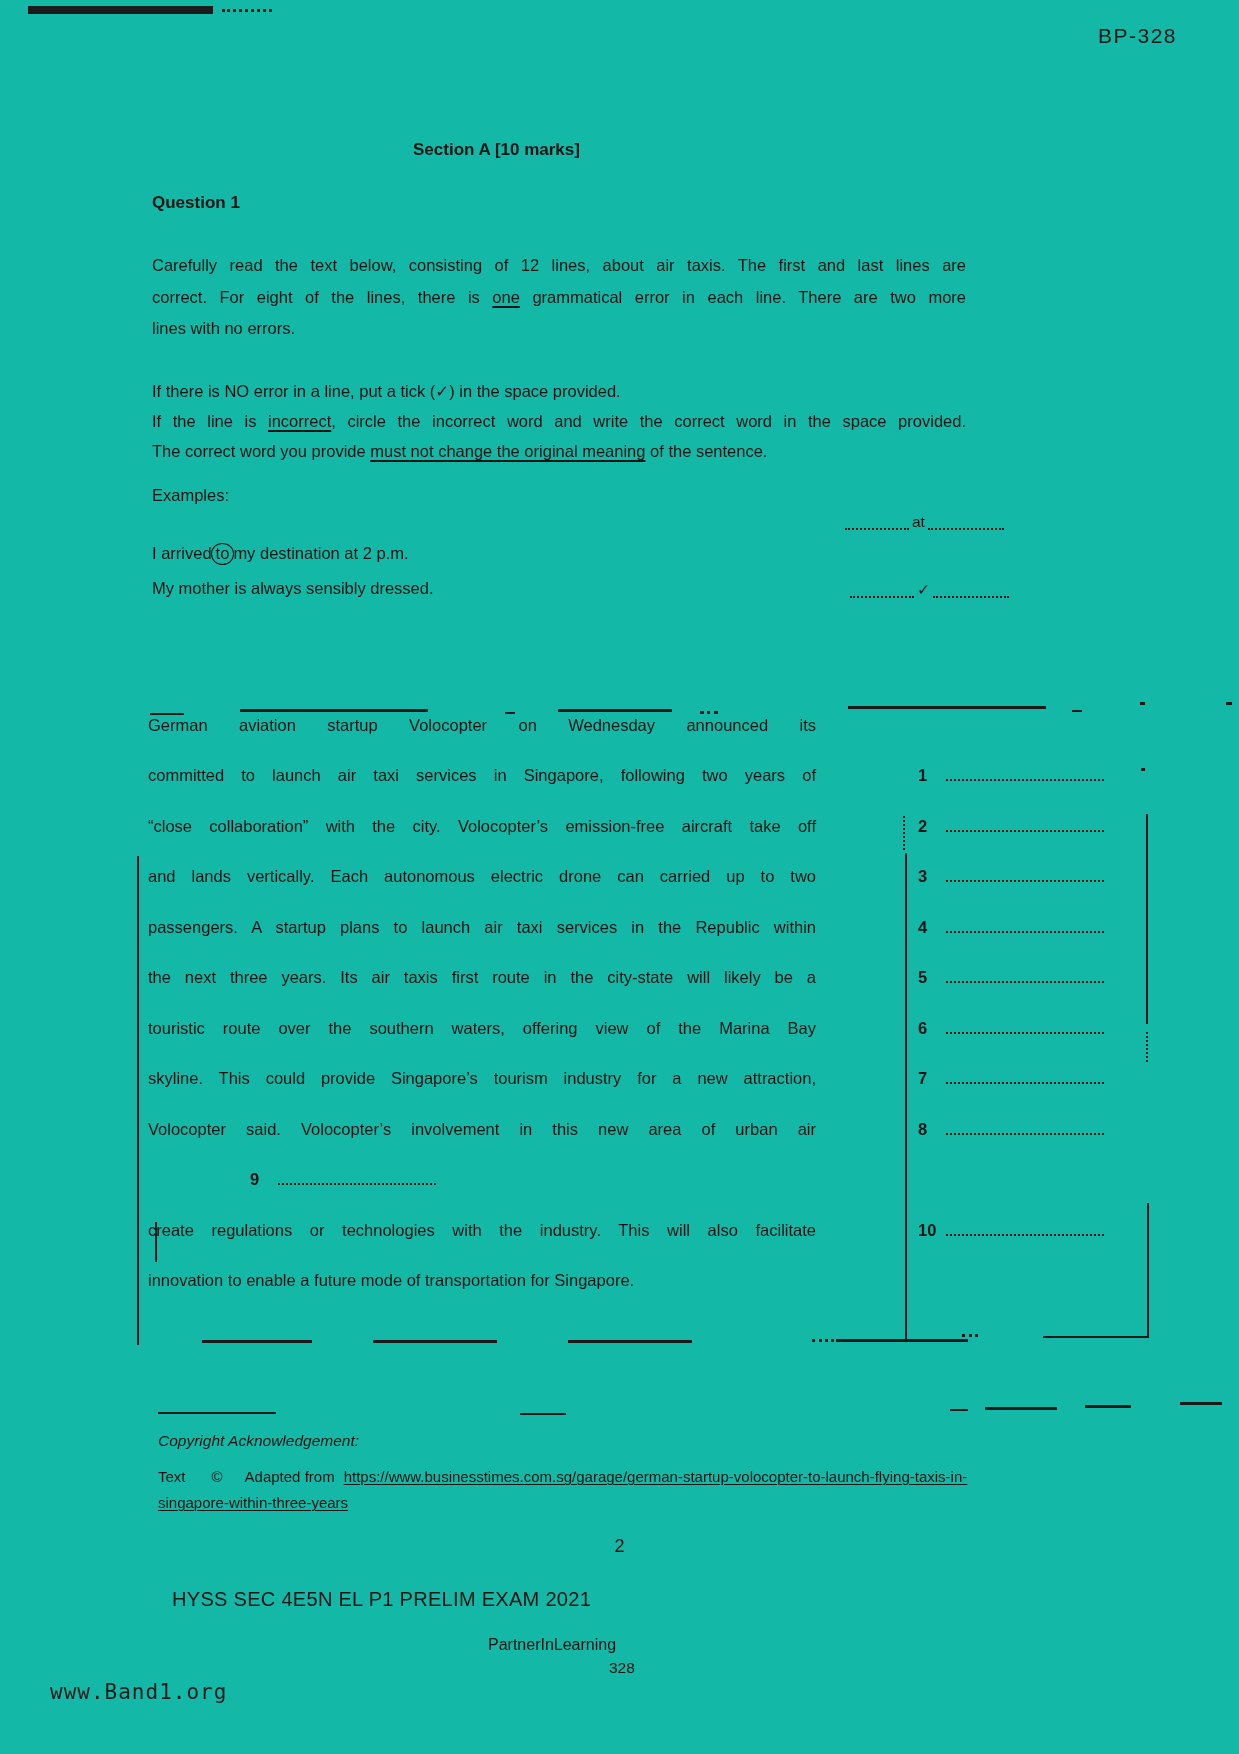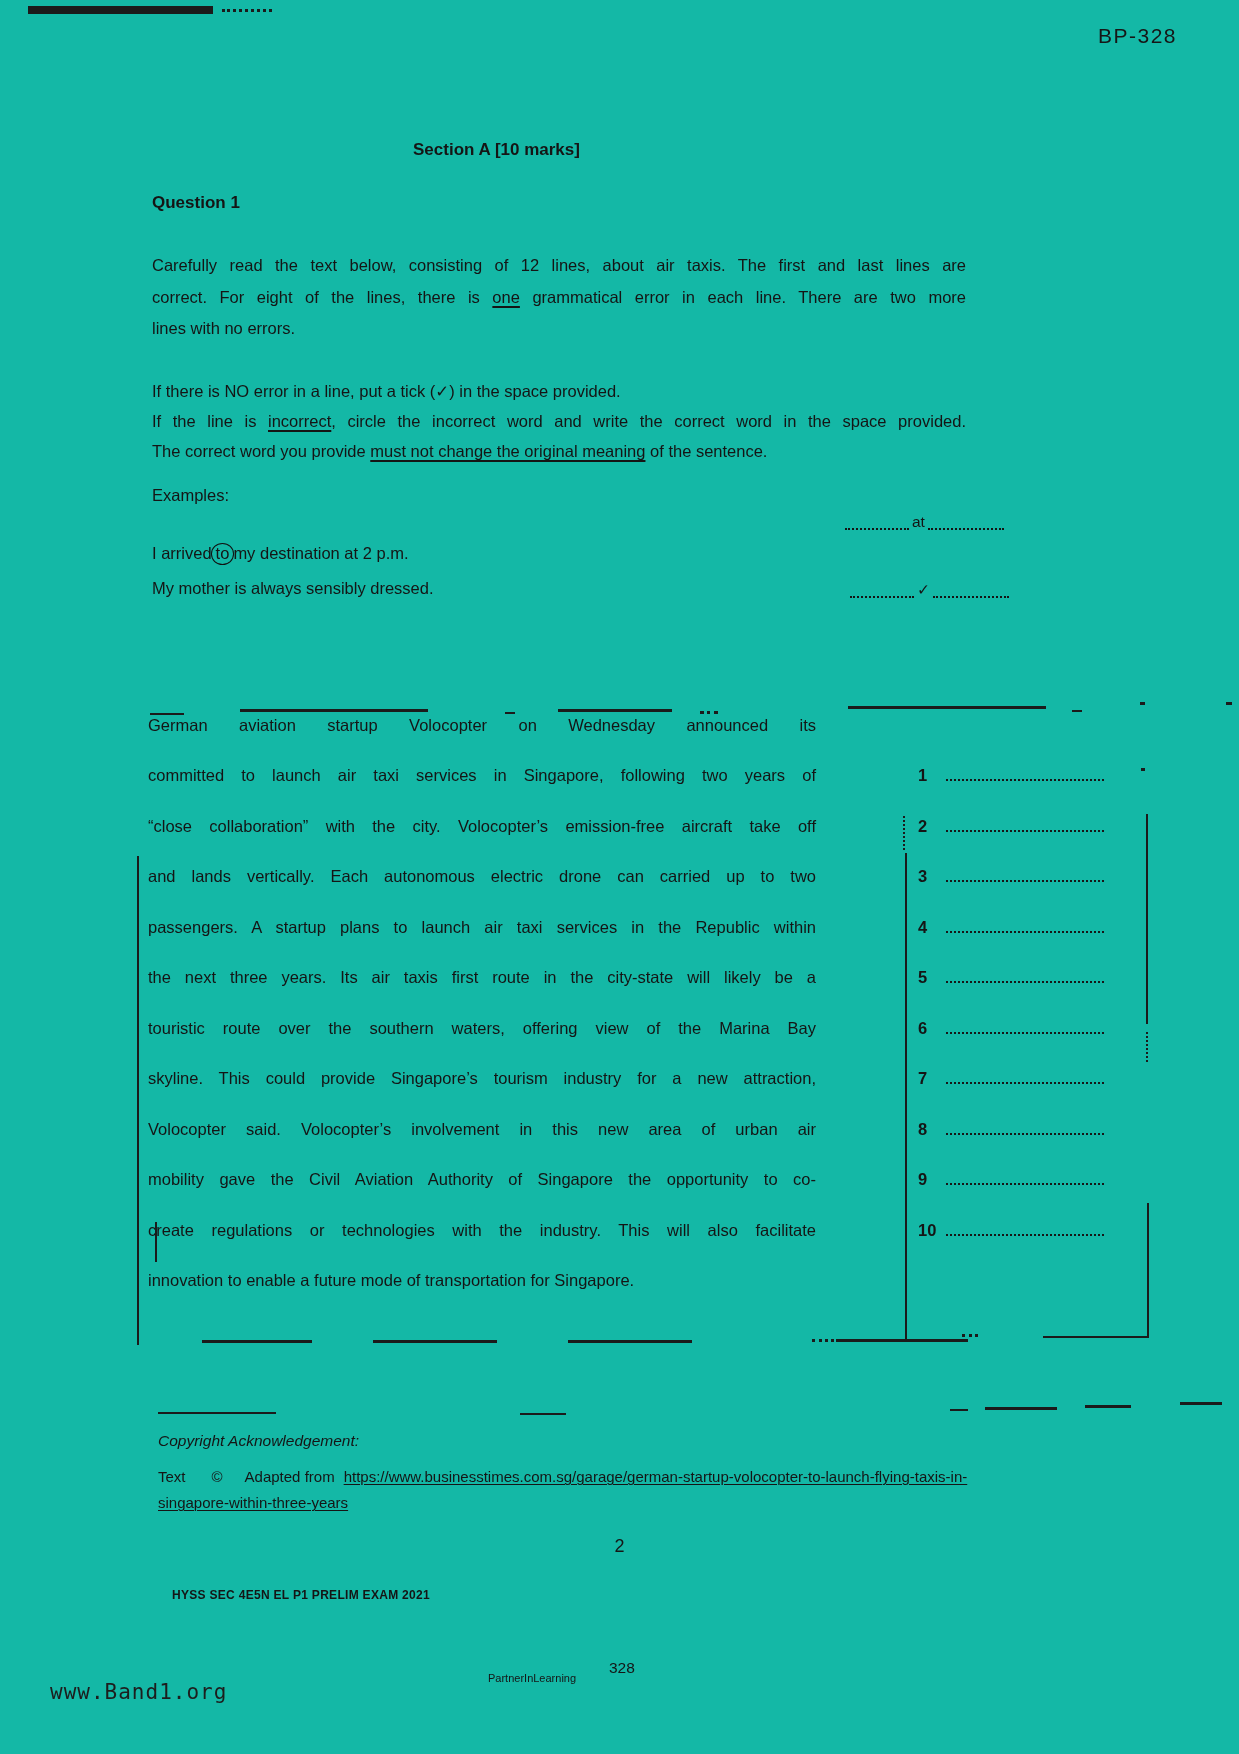"mobility gave the Civil Aviation" div.ptext { html: <div>mobility gave the Civil Aviation Authority of Singapore the opportunity to co-</div> -> none }
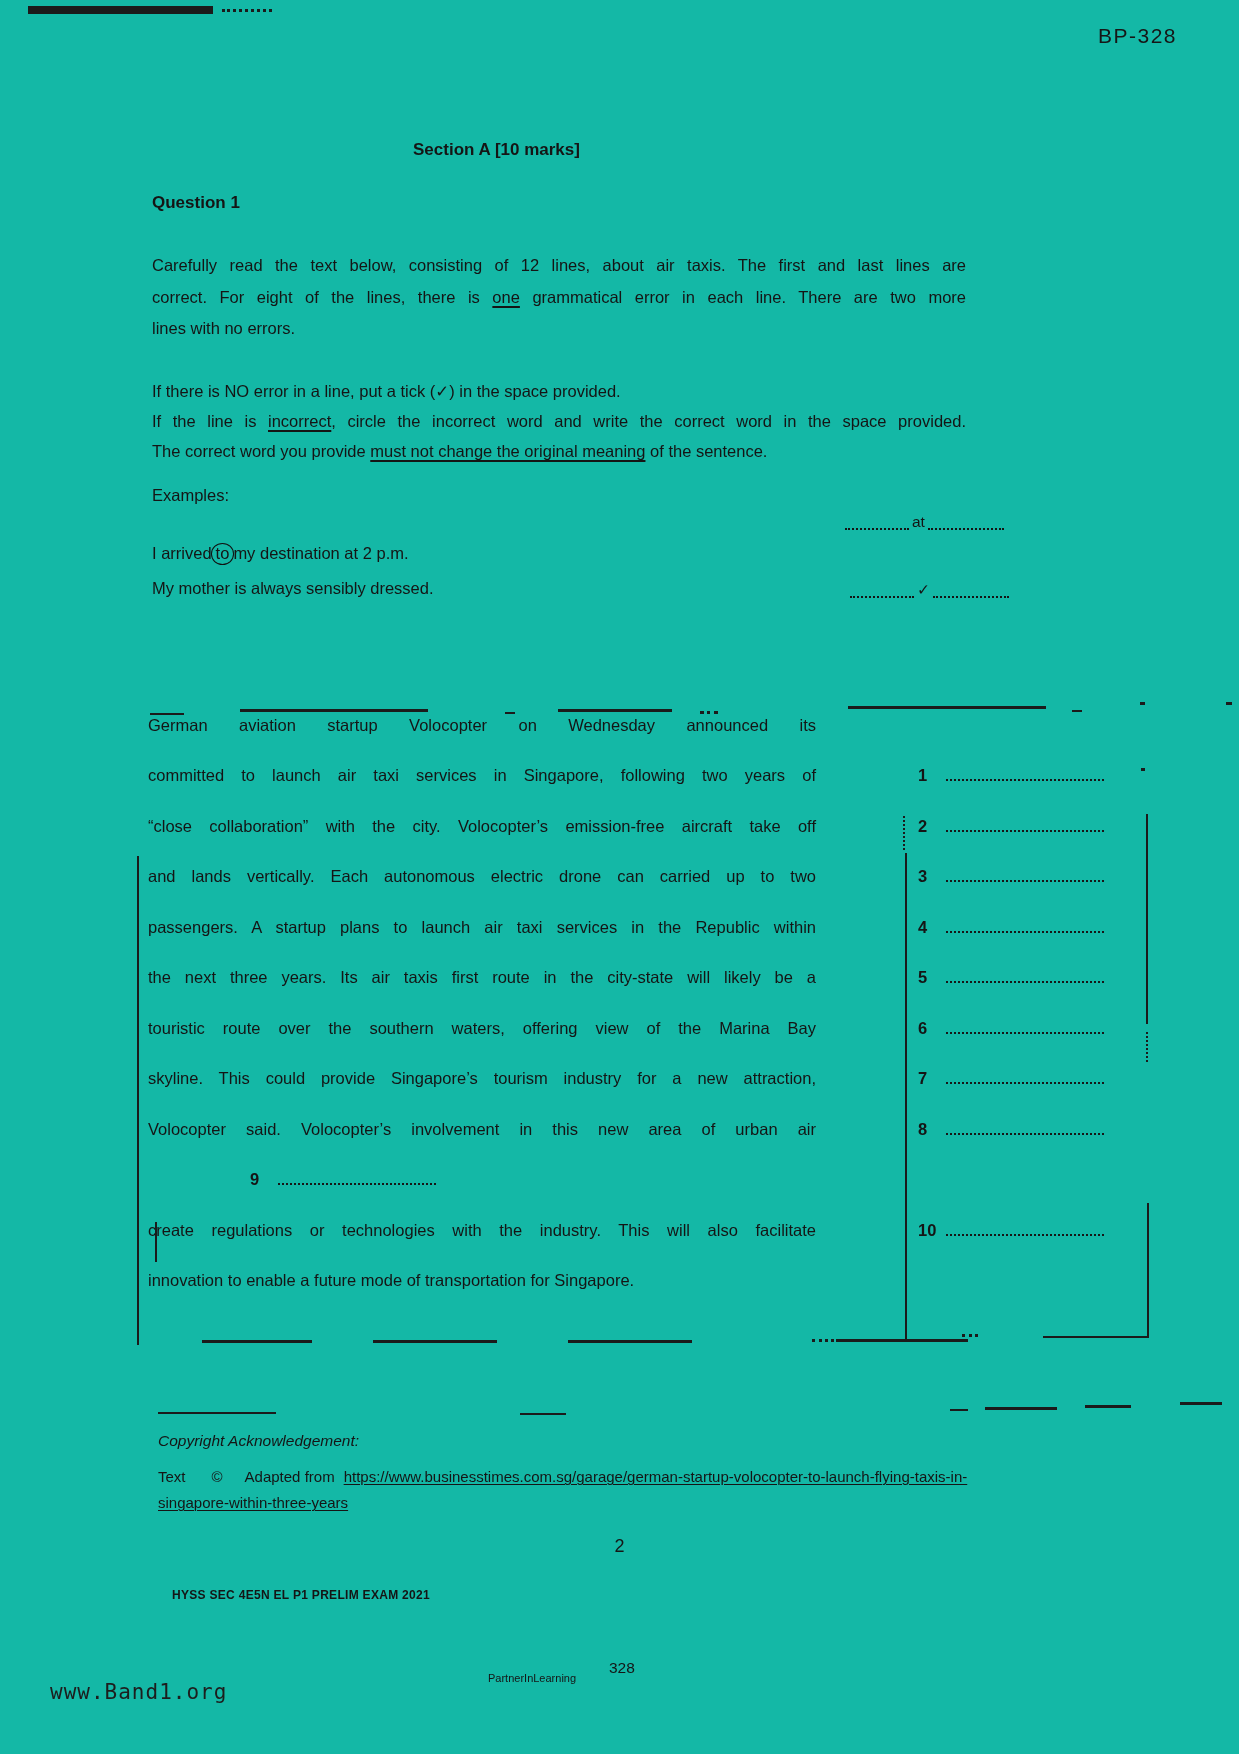"HYSS SEC 4E5N EL P1" .exam-code { font-size: 12px -> 20px; font-weight: bold -> none }
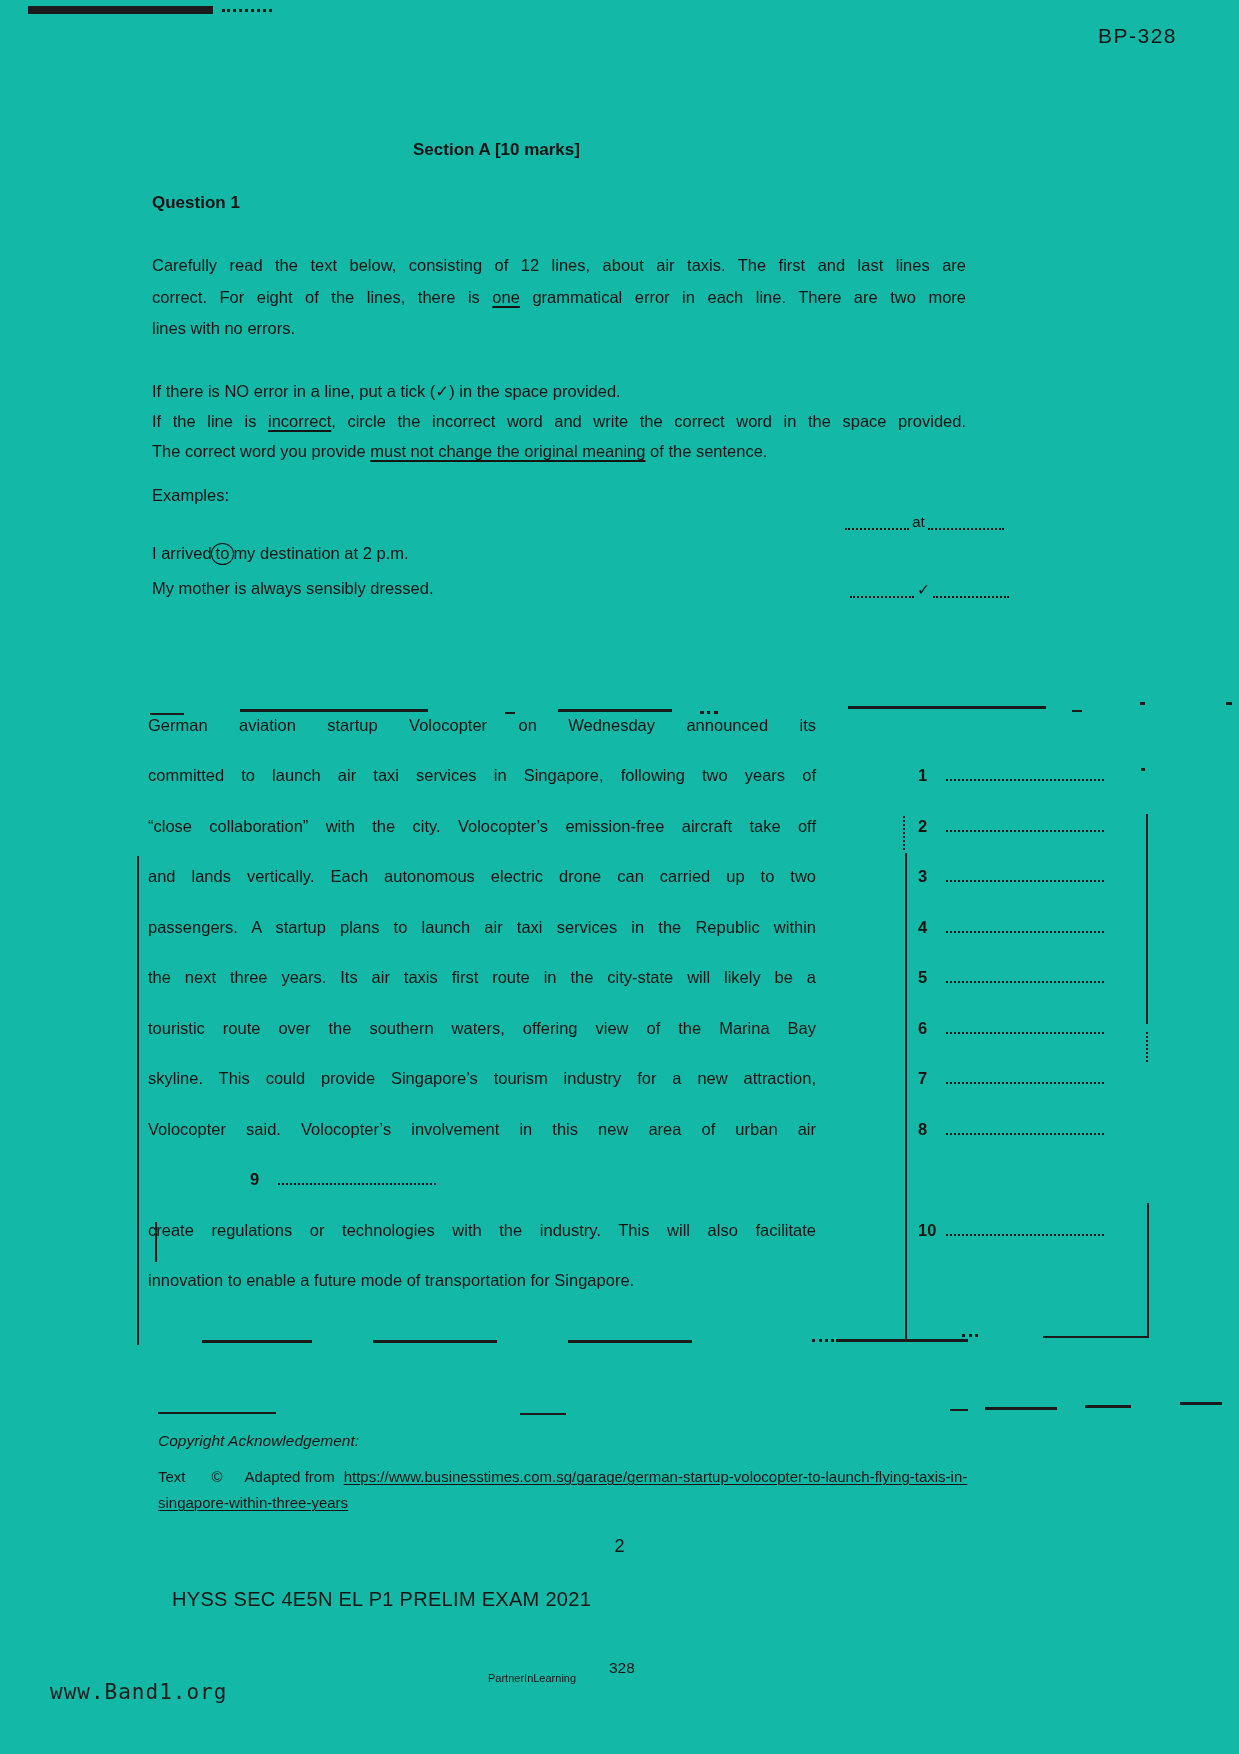"PartnerInLearning" .partner { font-size: 11px -> 16px; margin-top: 36px -> none }
